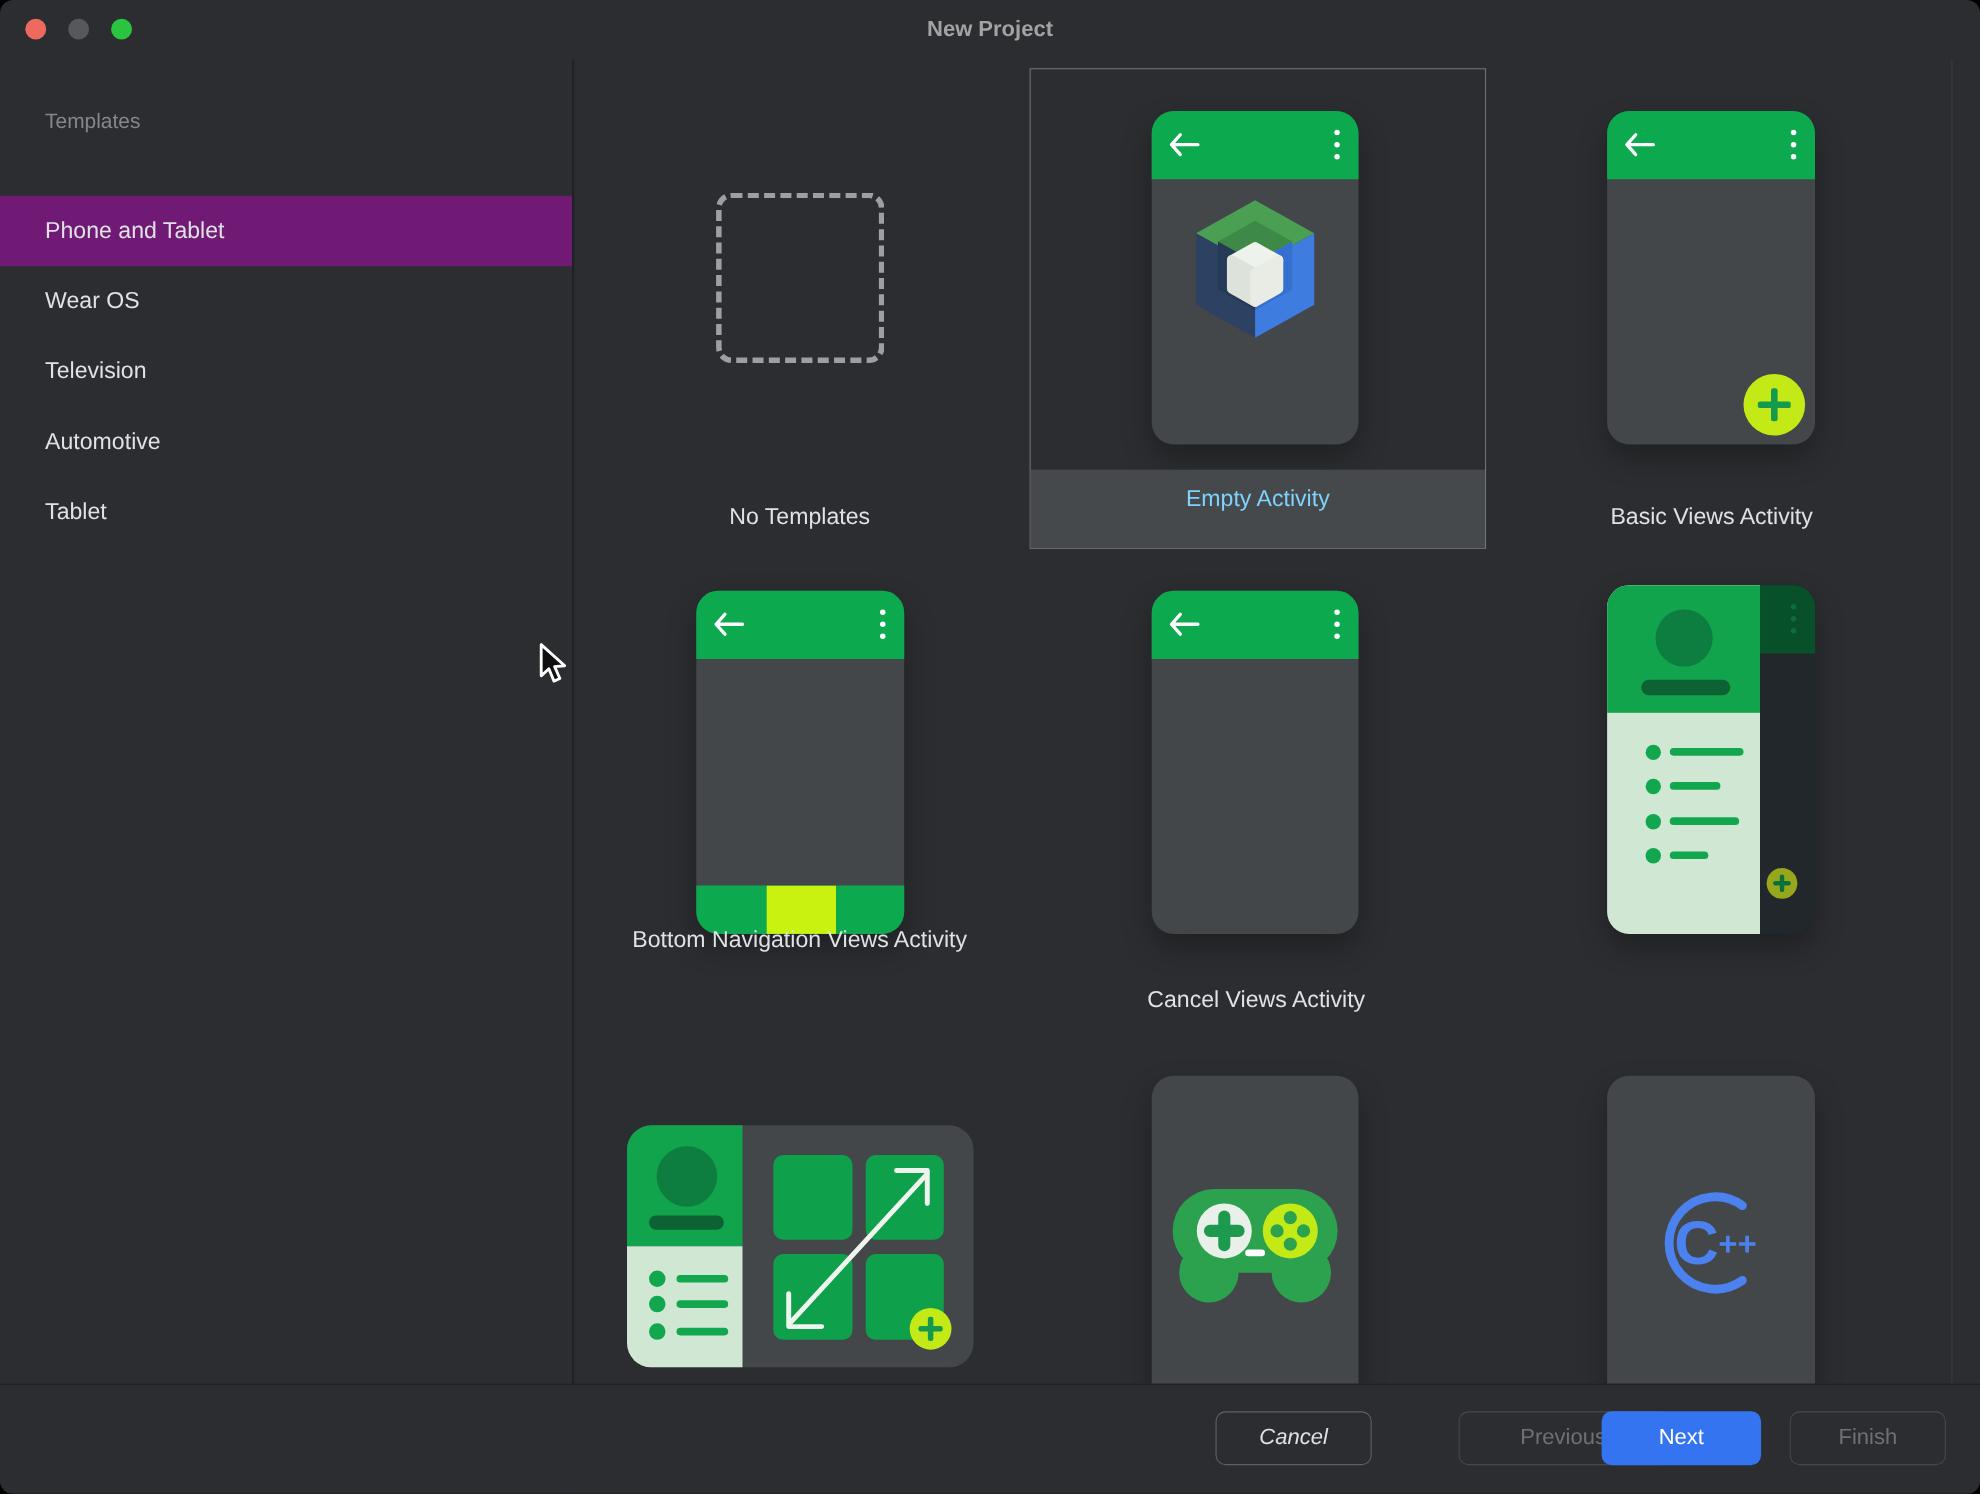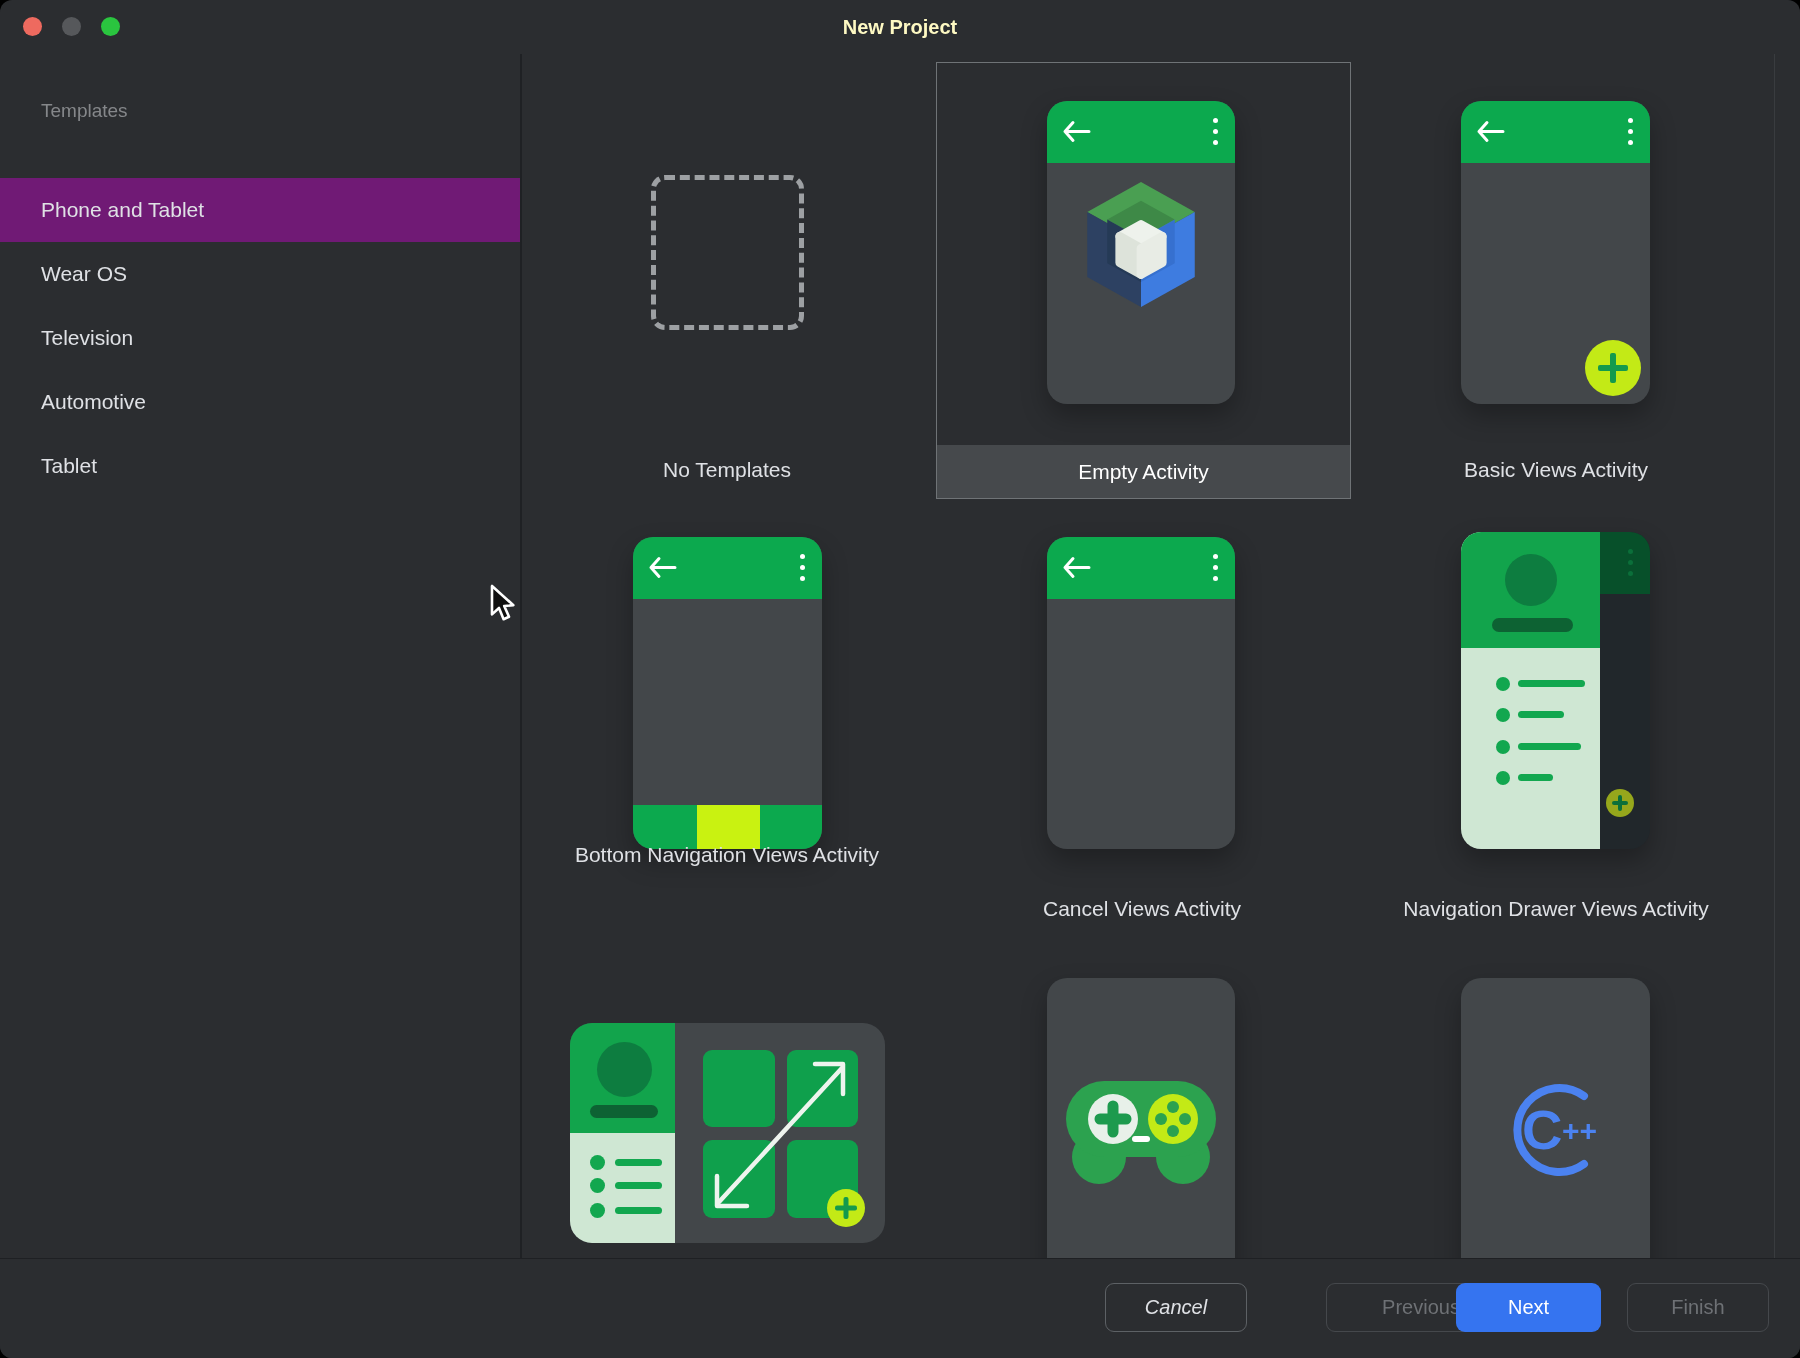"New Project" .win-title { color: #fef9c3 -> #a3a3a3 }
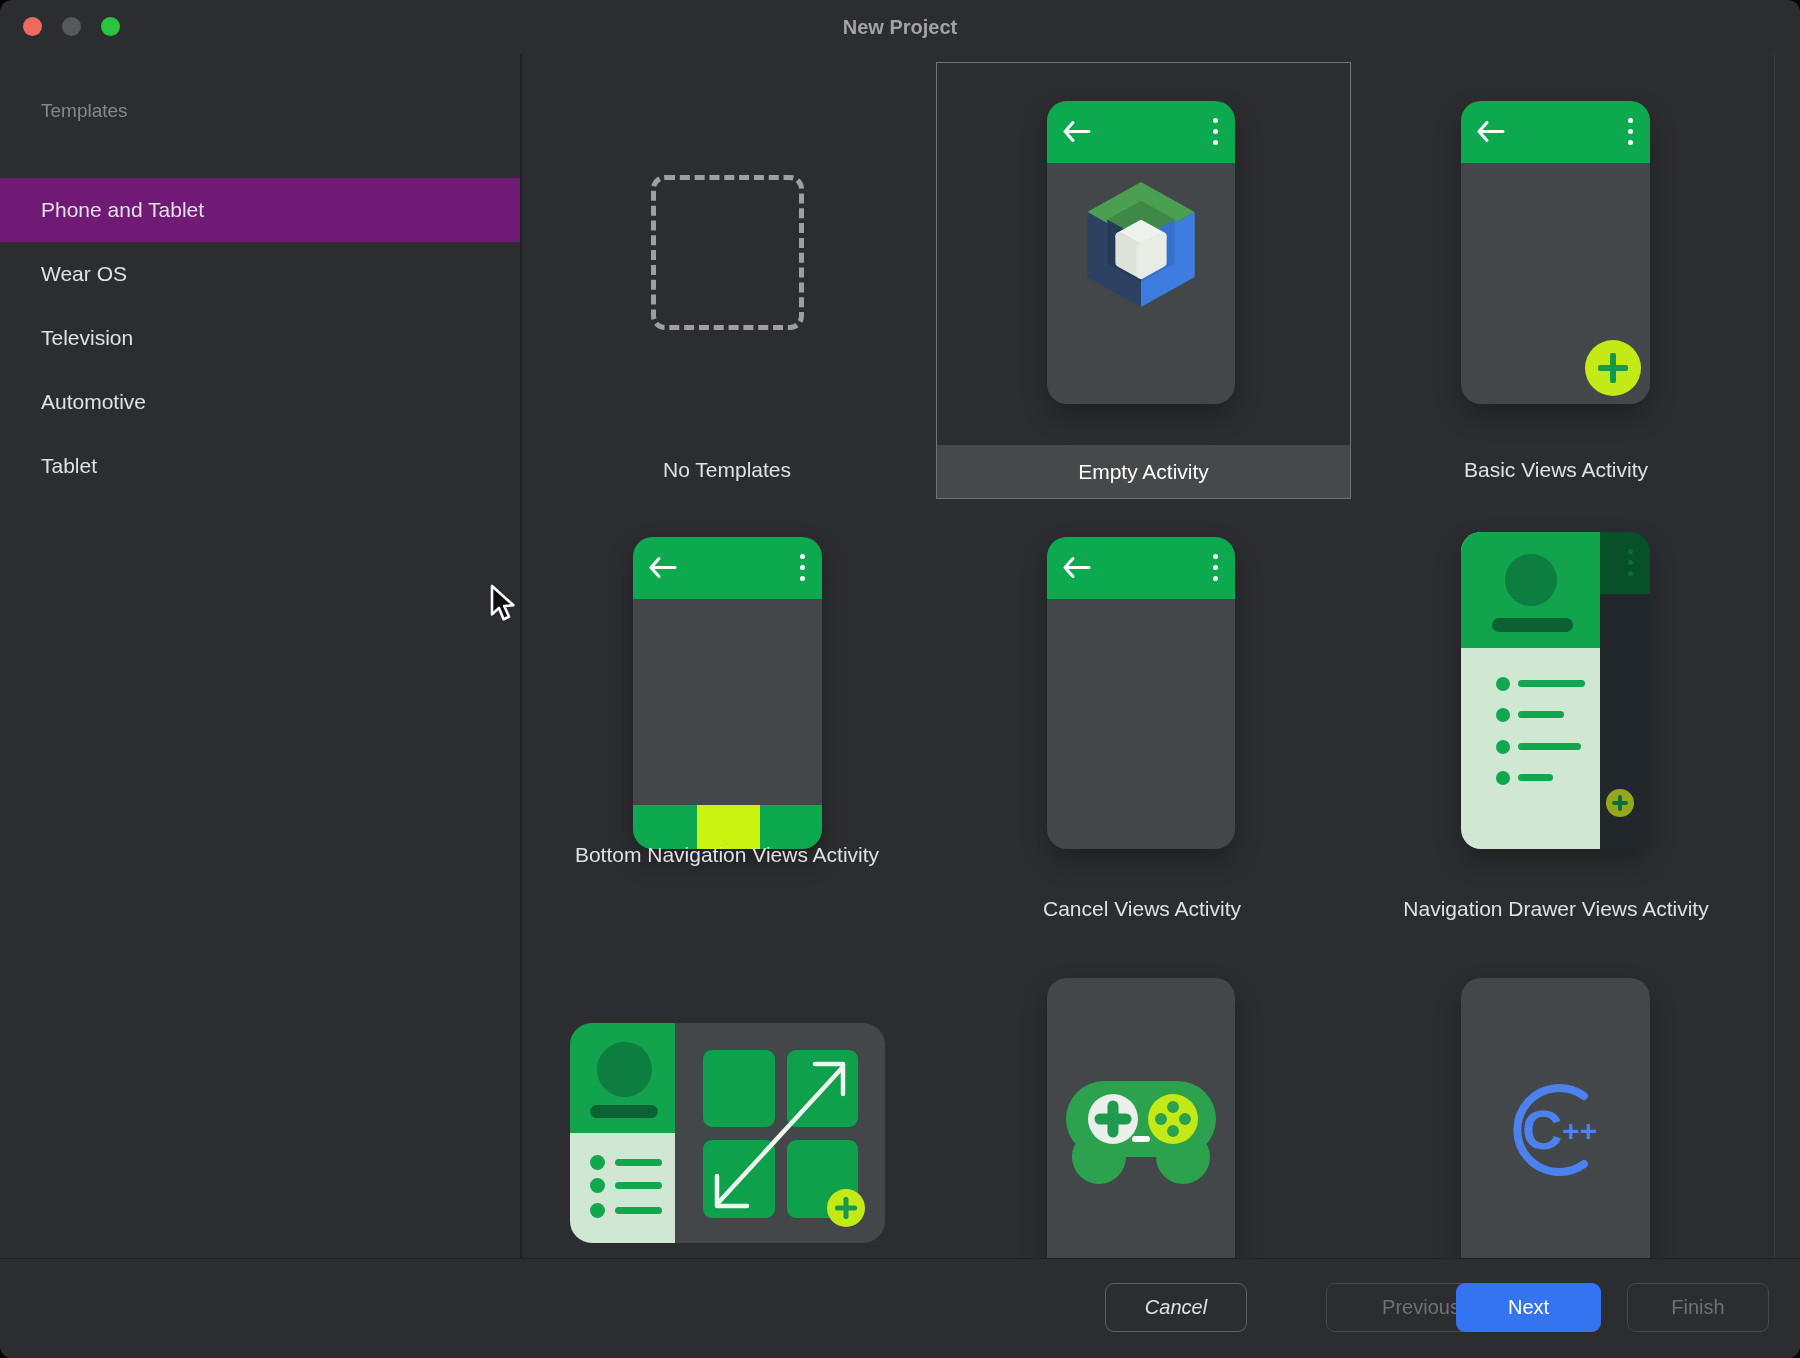"Empty Activity" .sel-label { color: #ffffff -> #7dd3fc; height: 53px -> 71px }
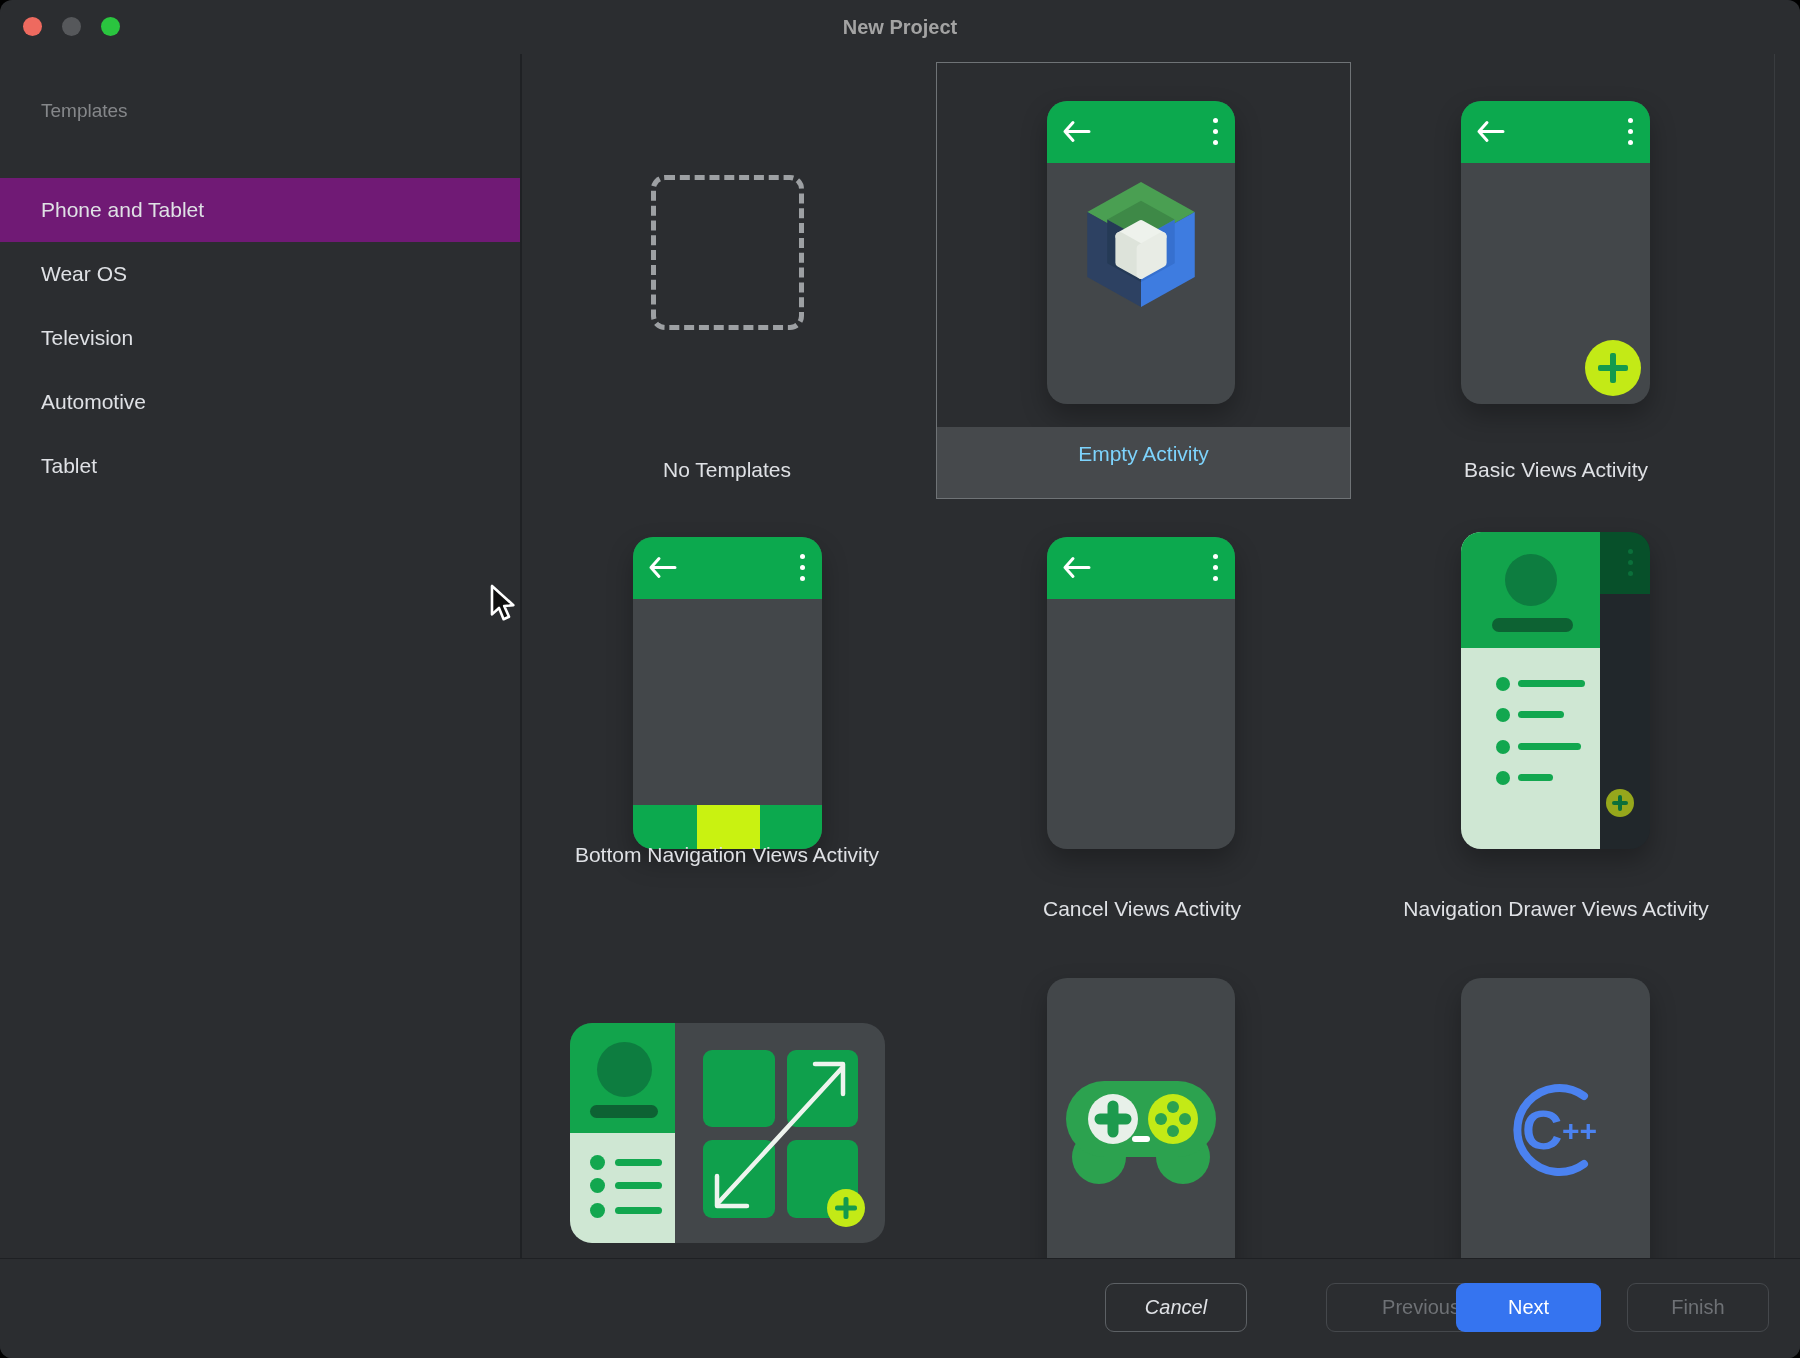"Navigation Drawer Views Activity" div.card-label { html: <div>Navigation Drawer Views Activity</div> -> none }
